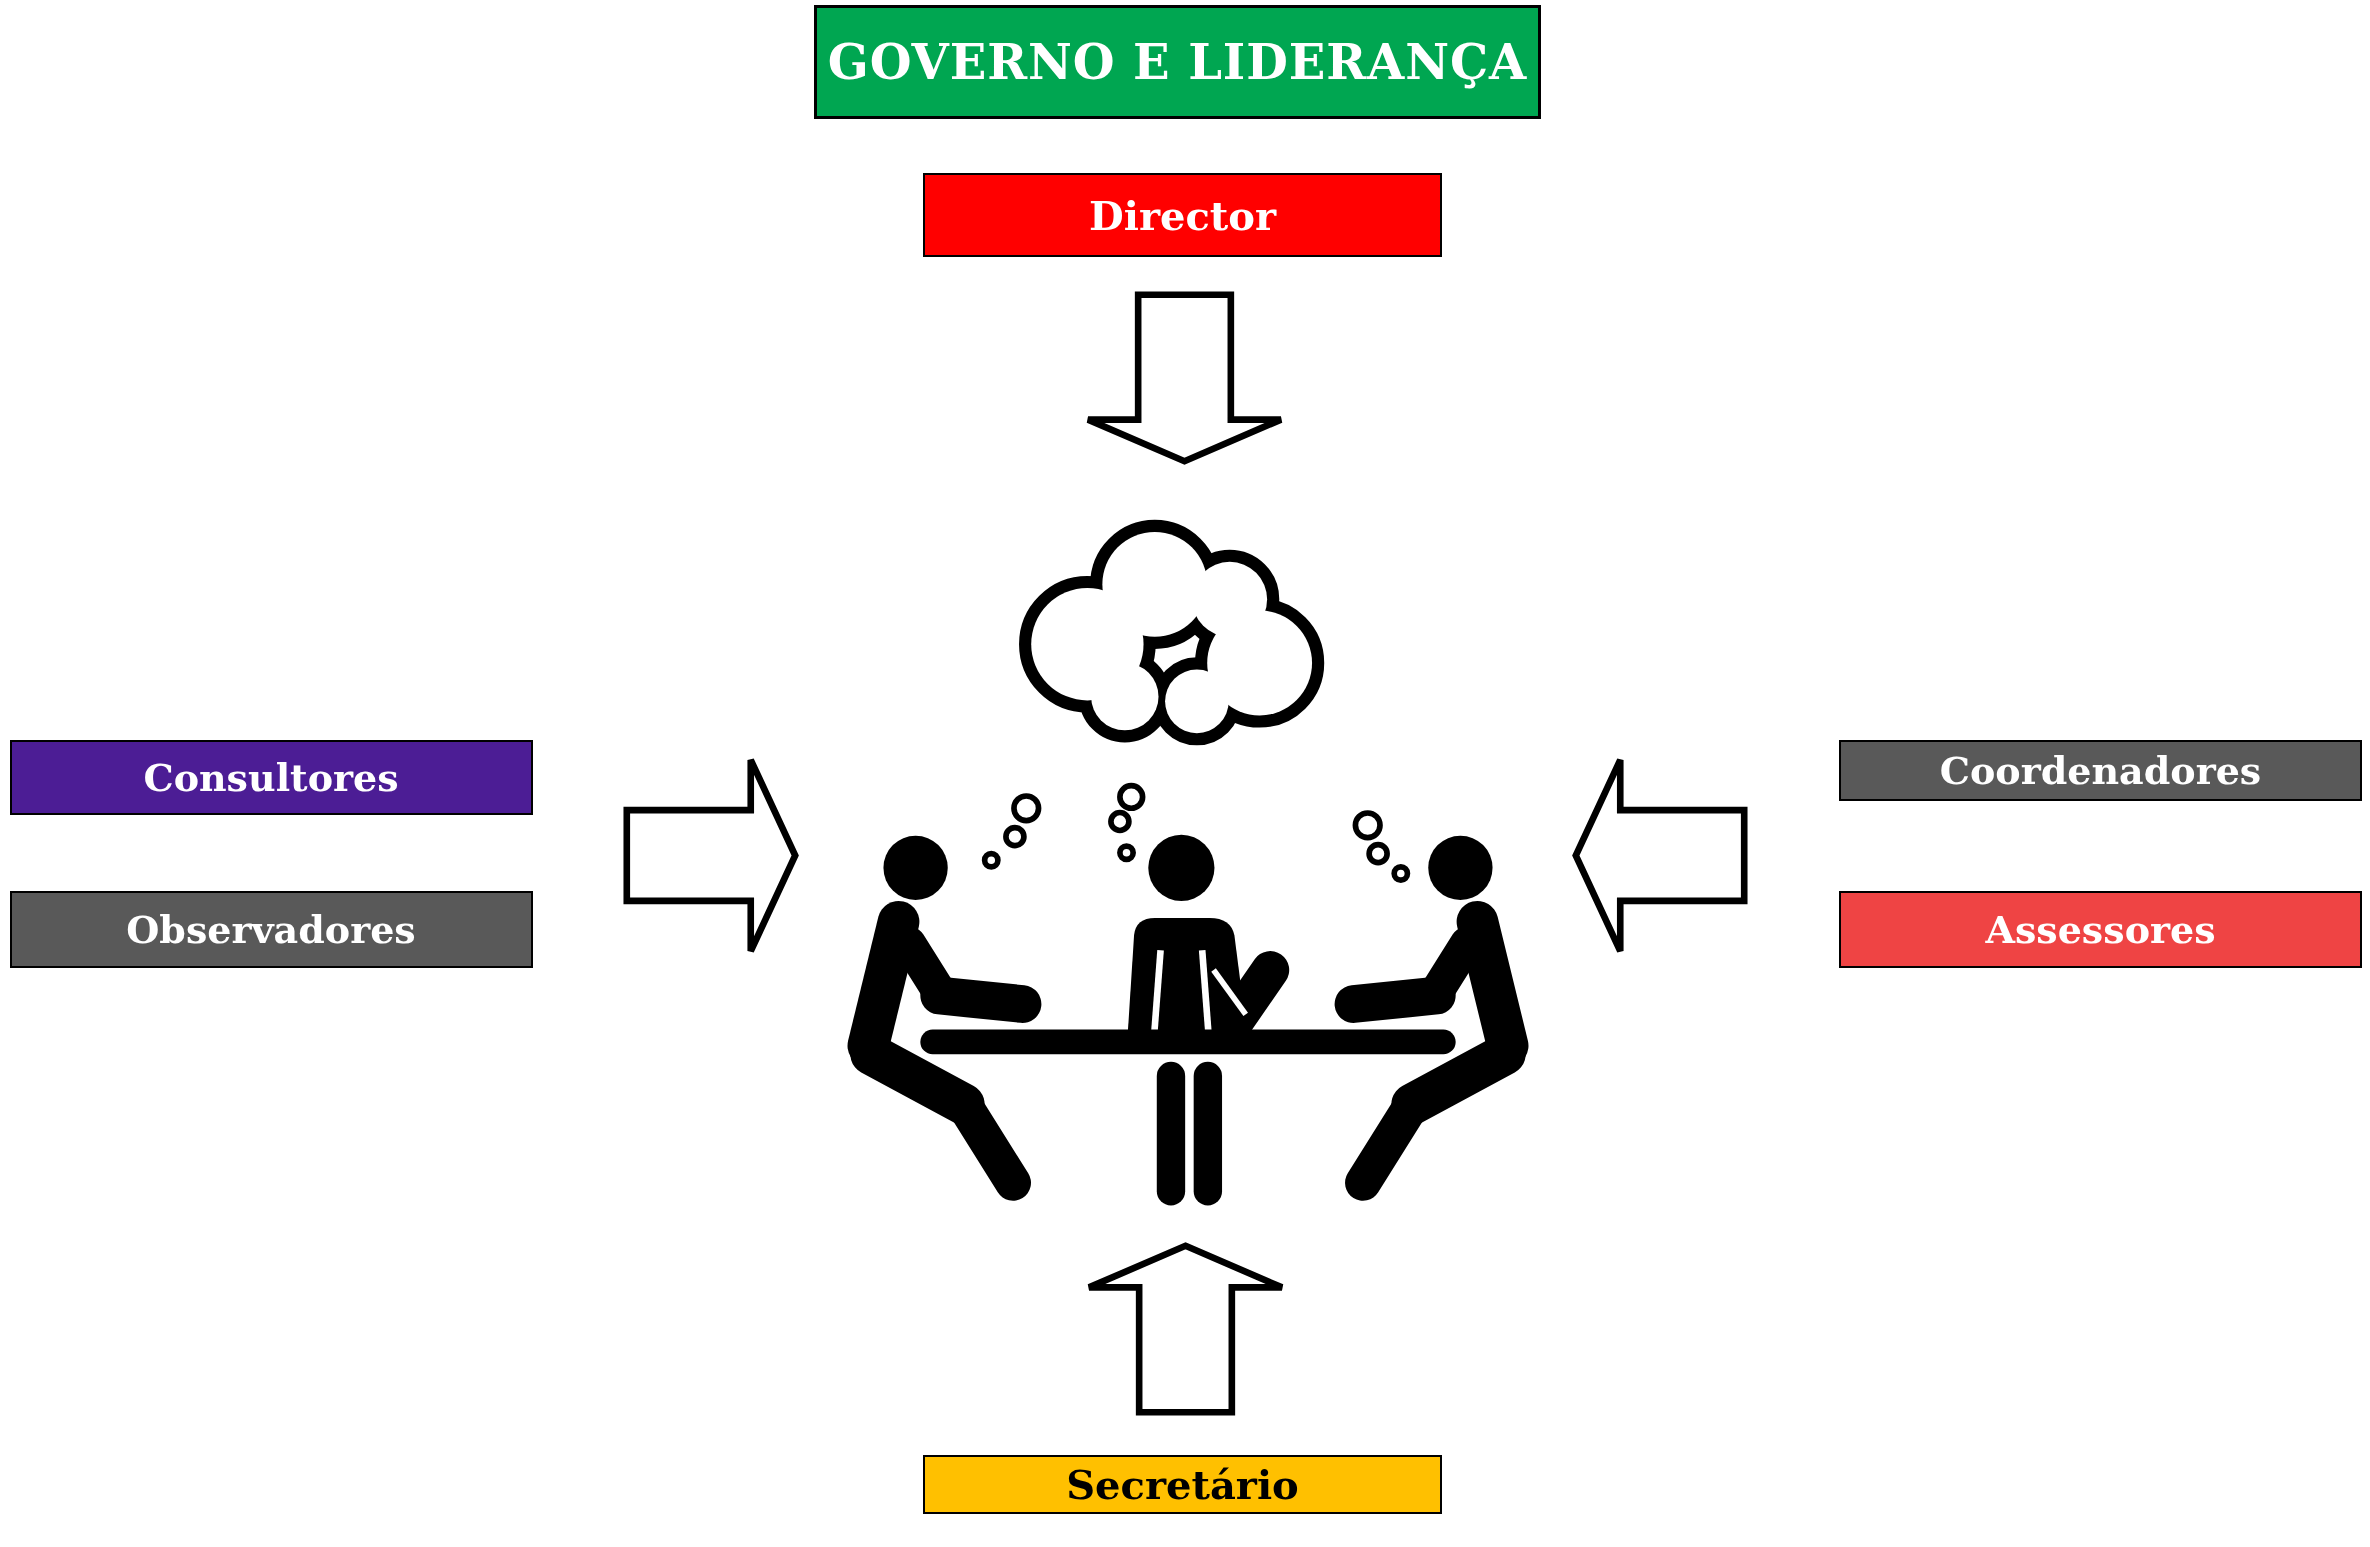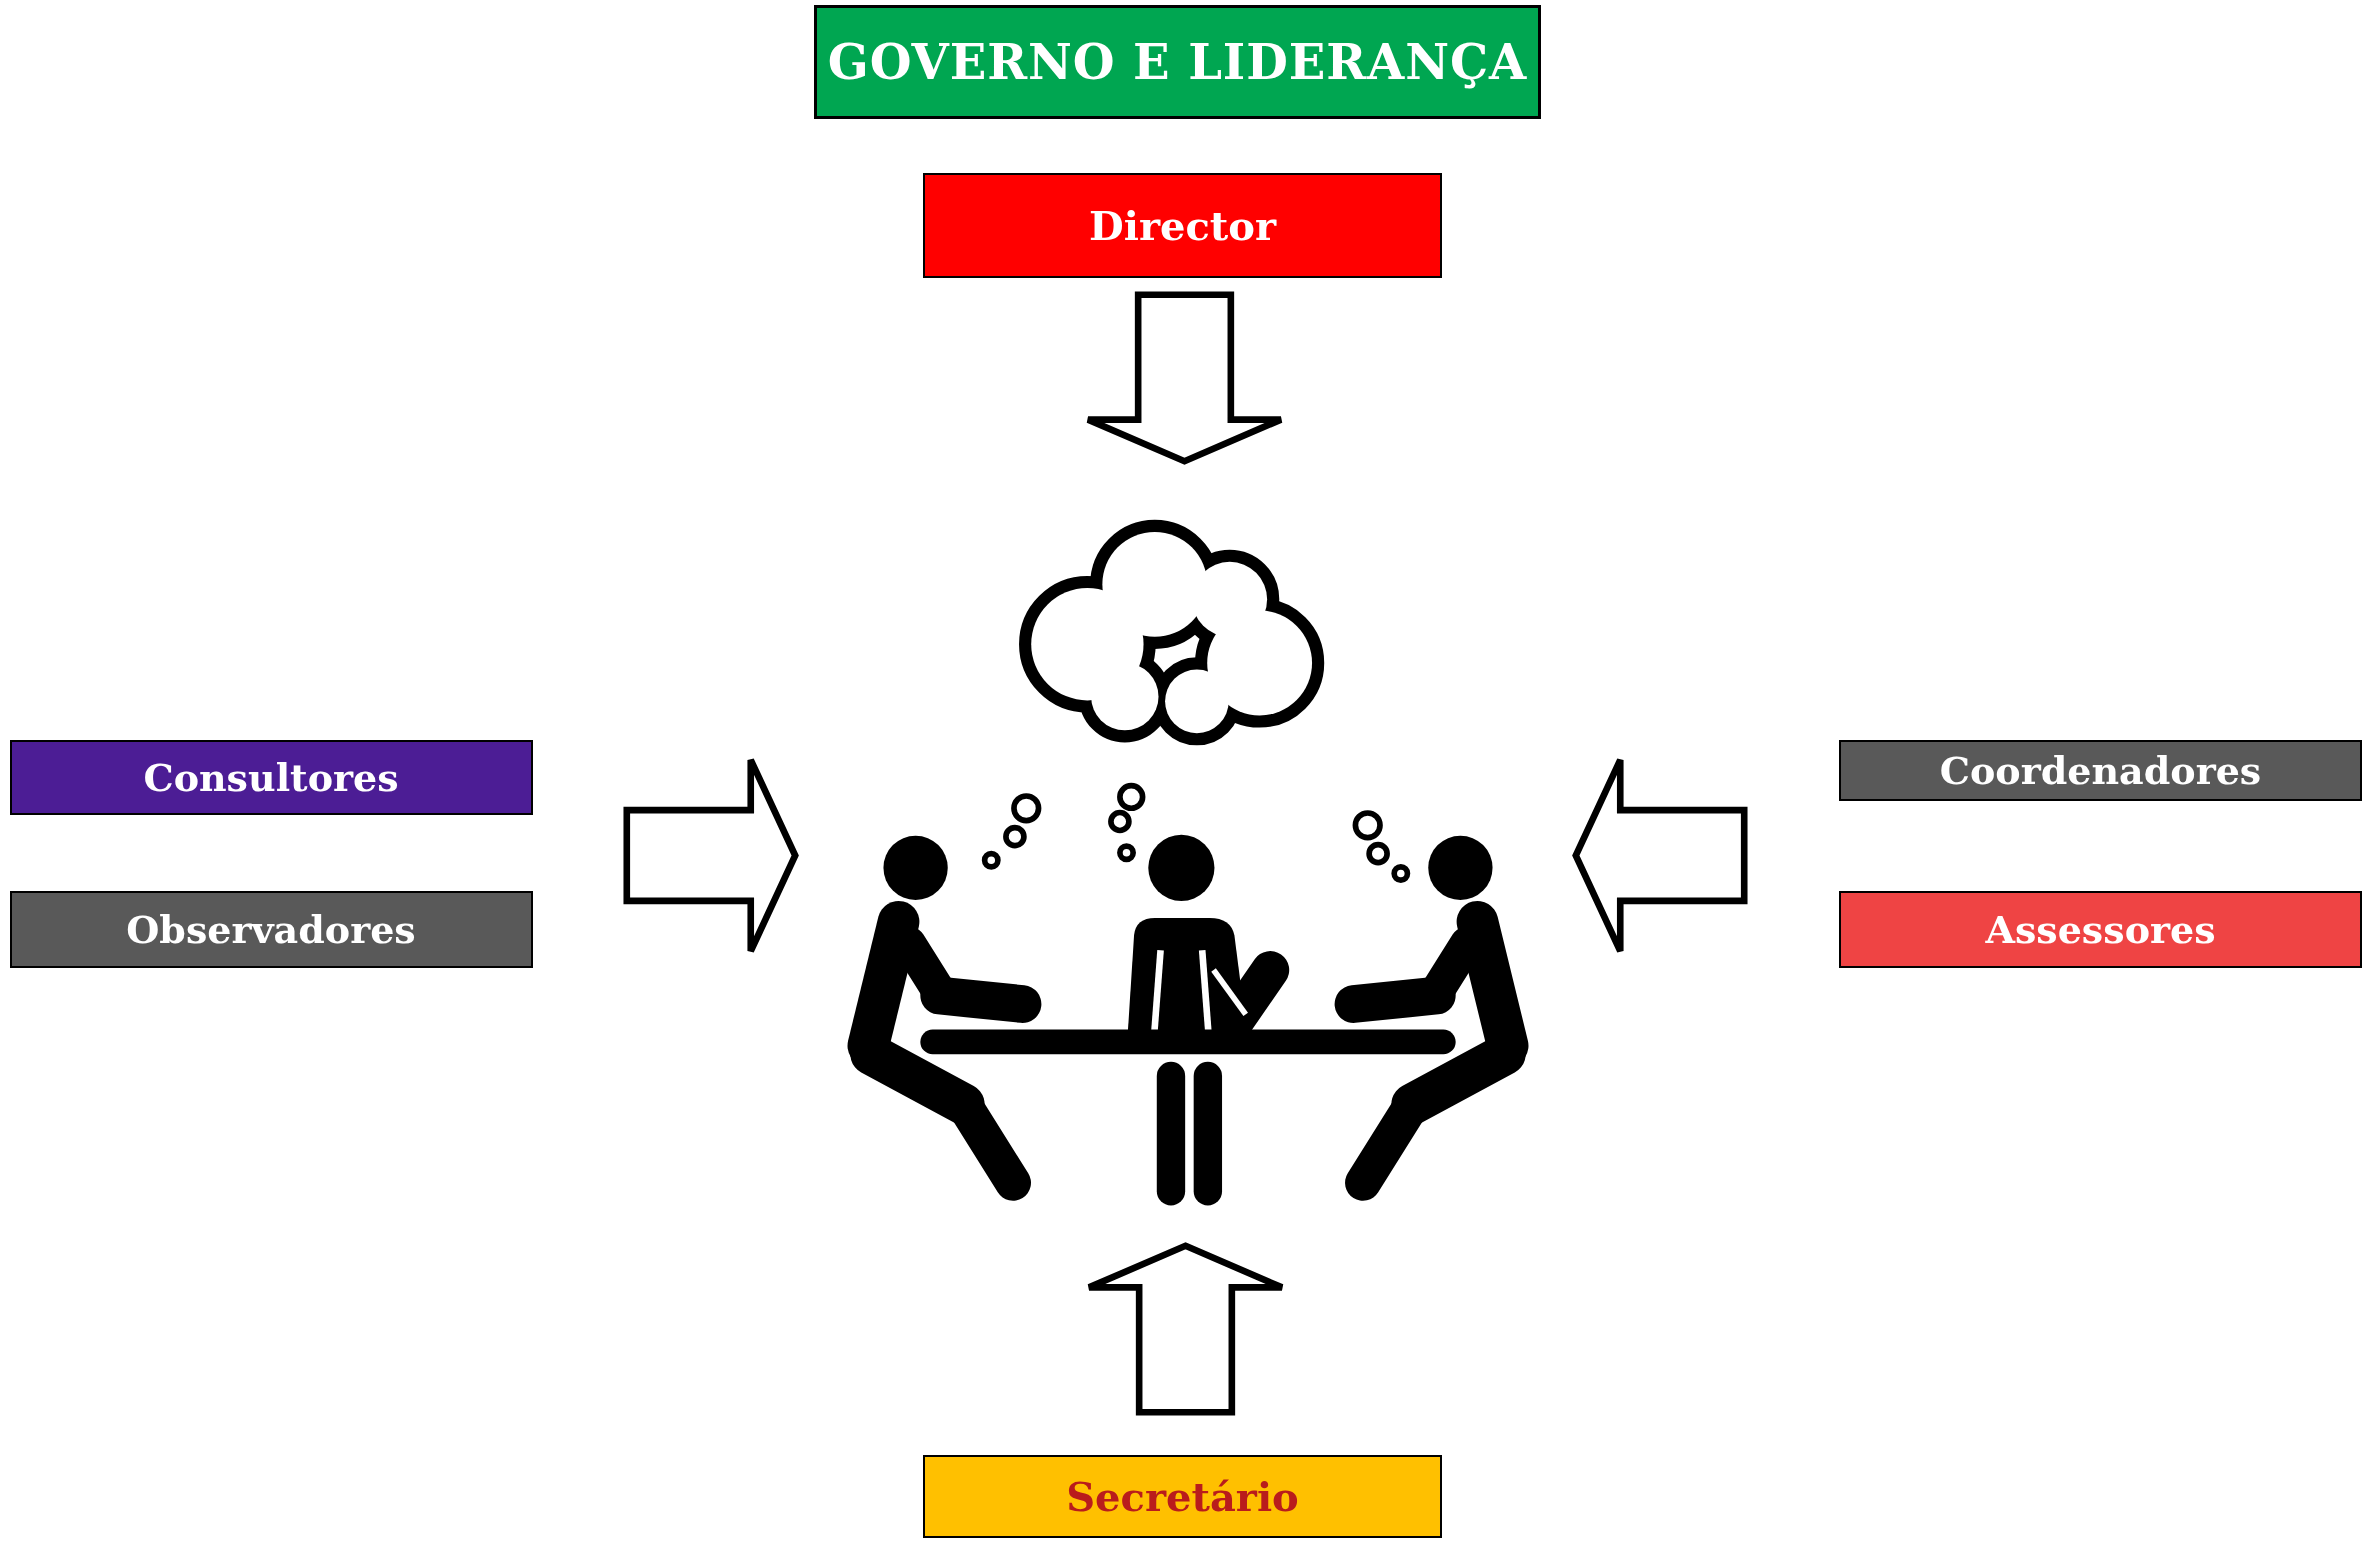"Director" div.box { height: 105px -> 84px }
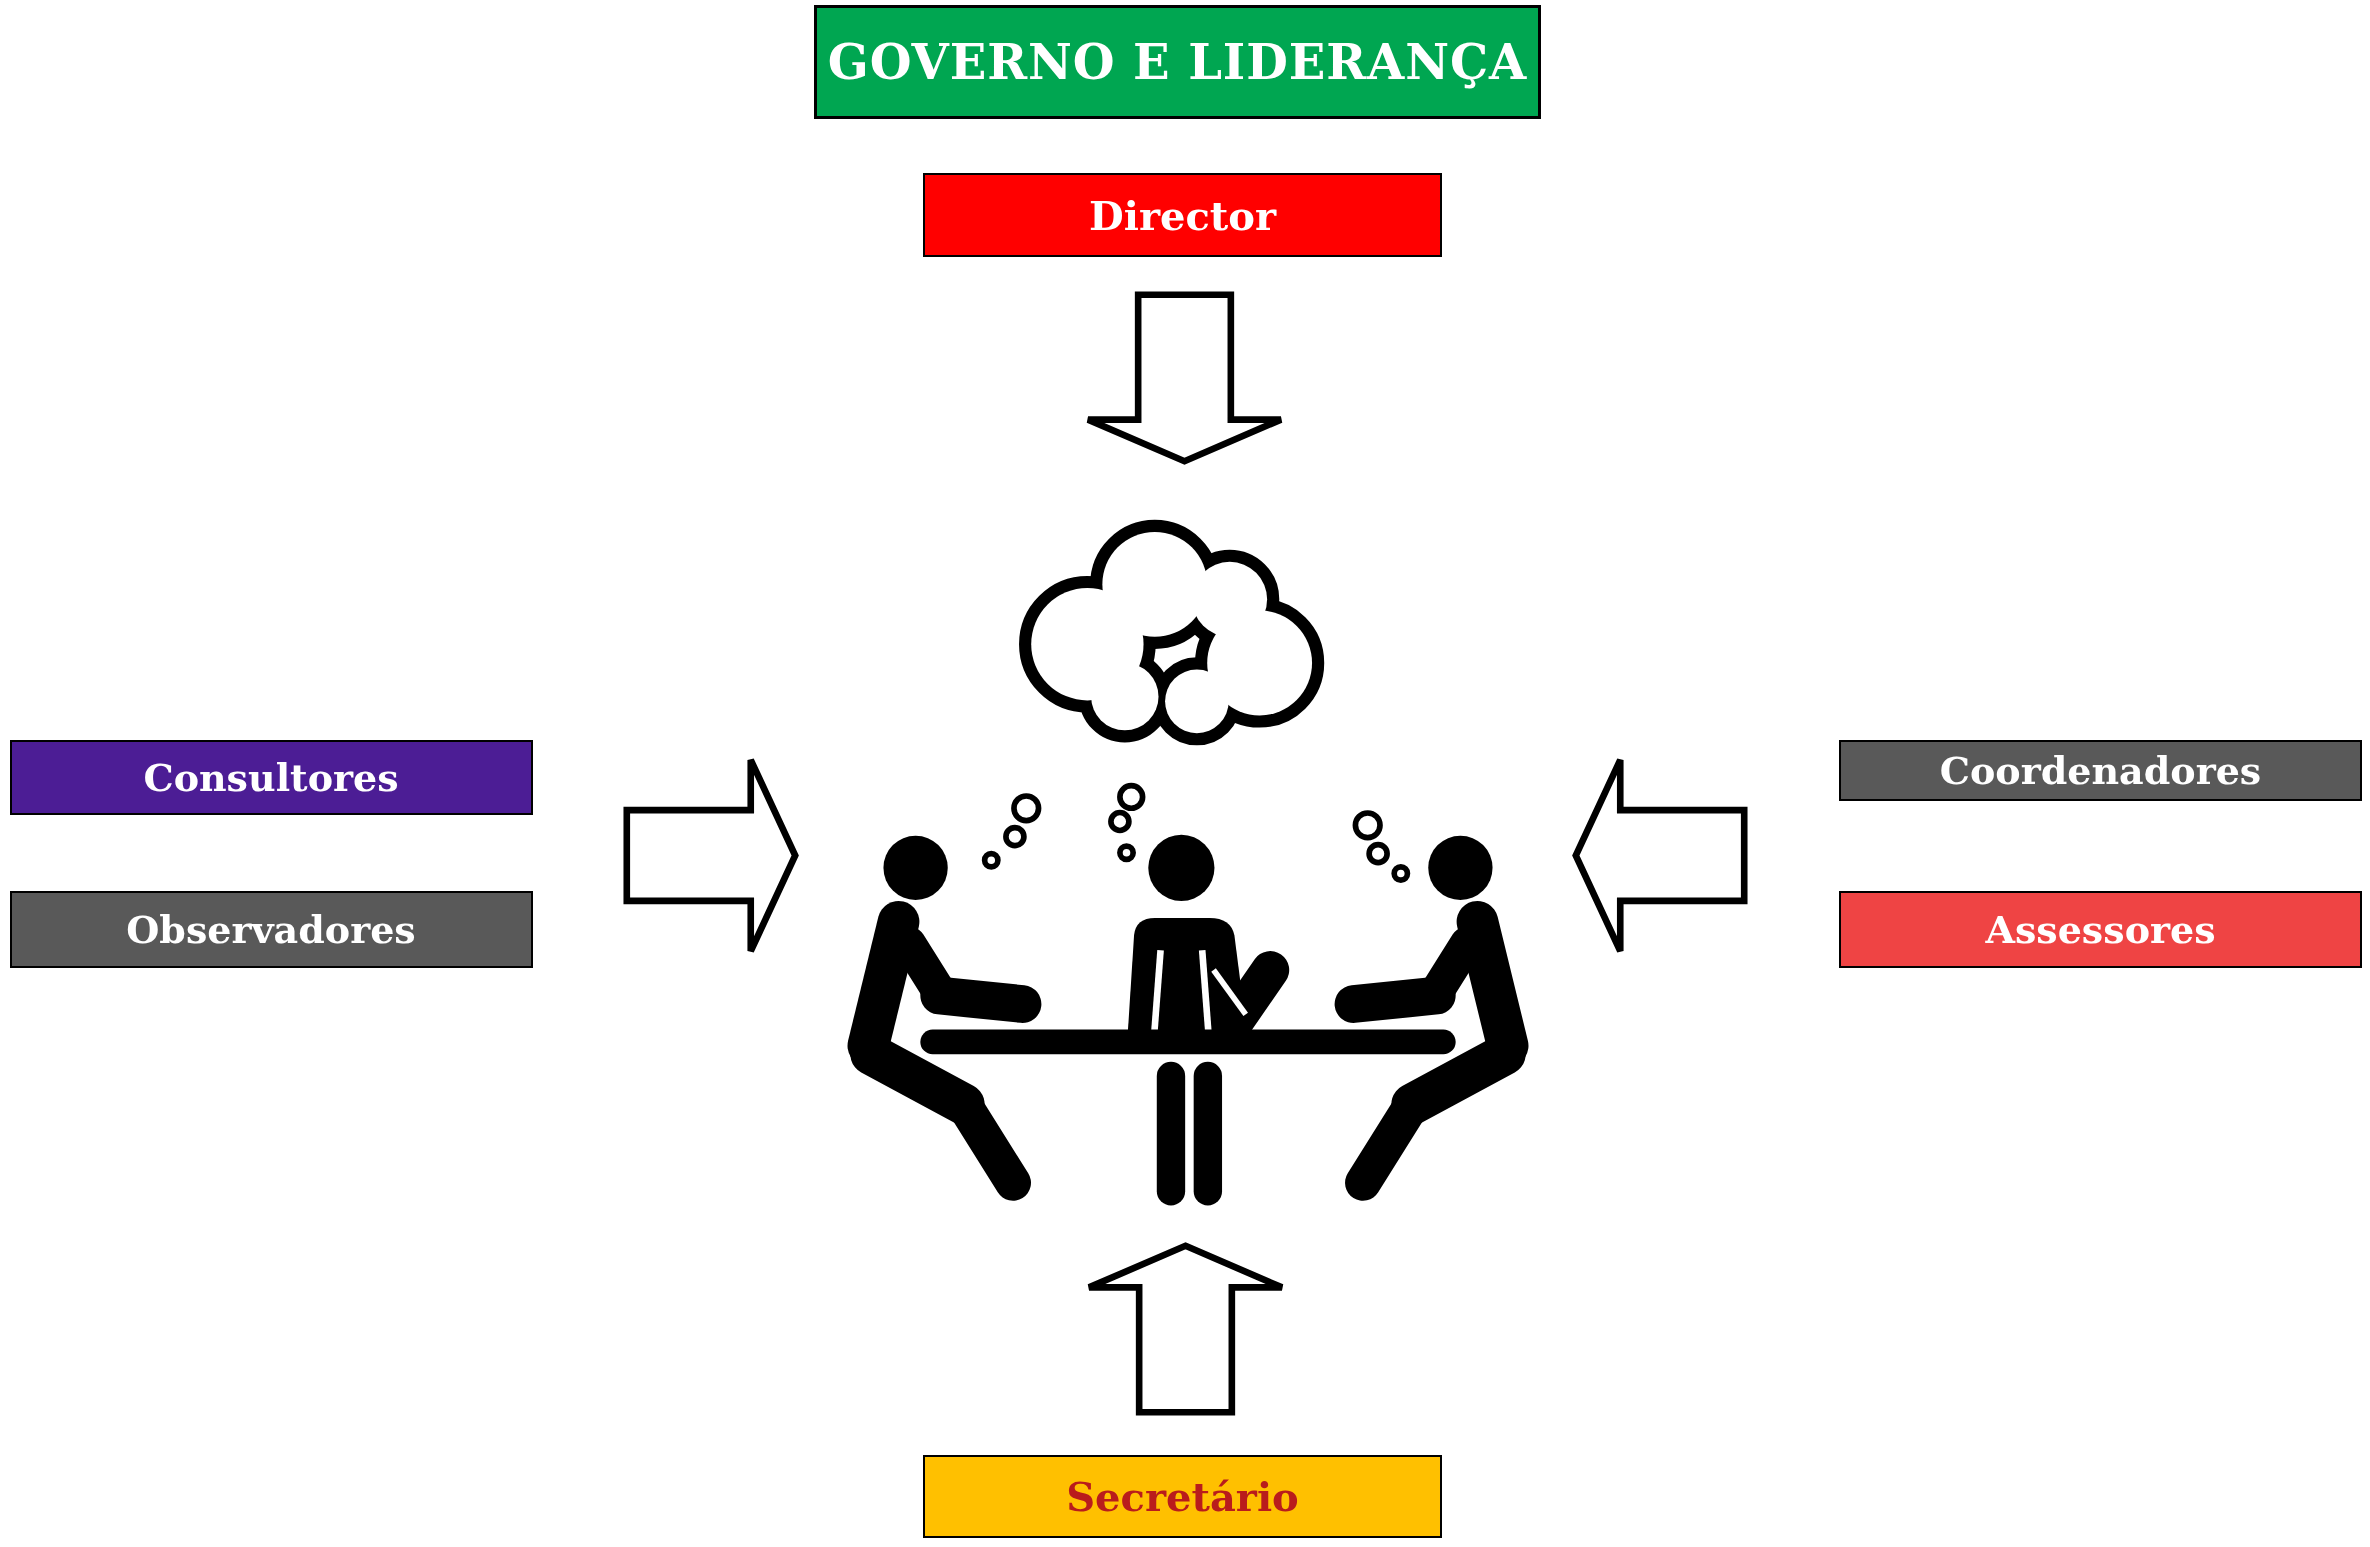"Secretário" div.box { color: #b91c1c -> #000000; height: 83px -> 59px }
